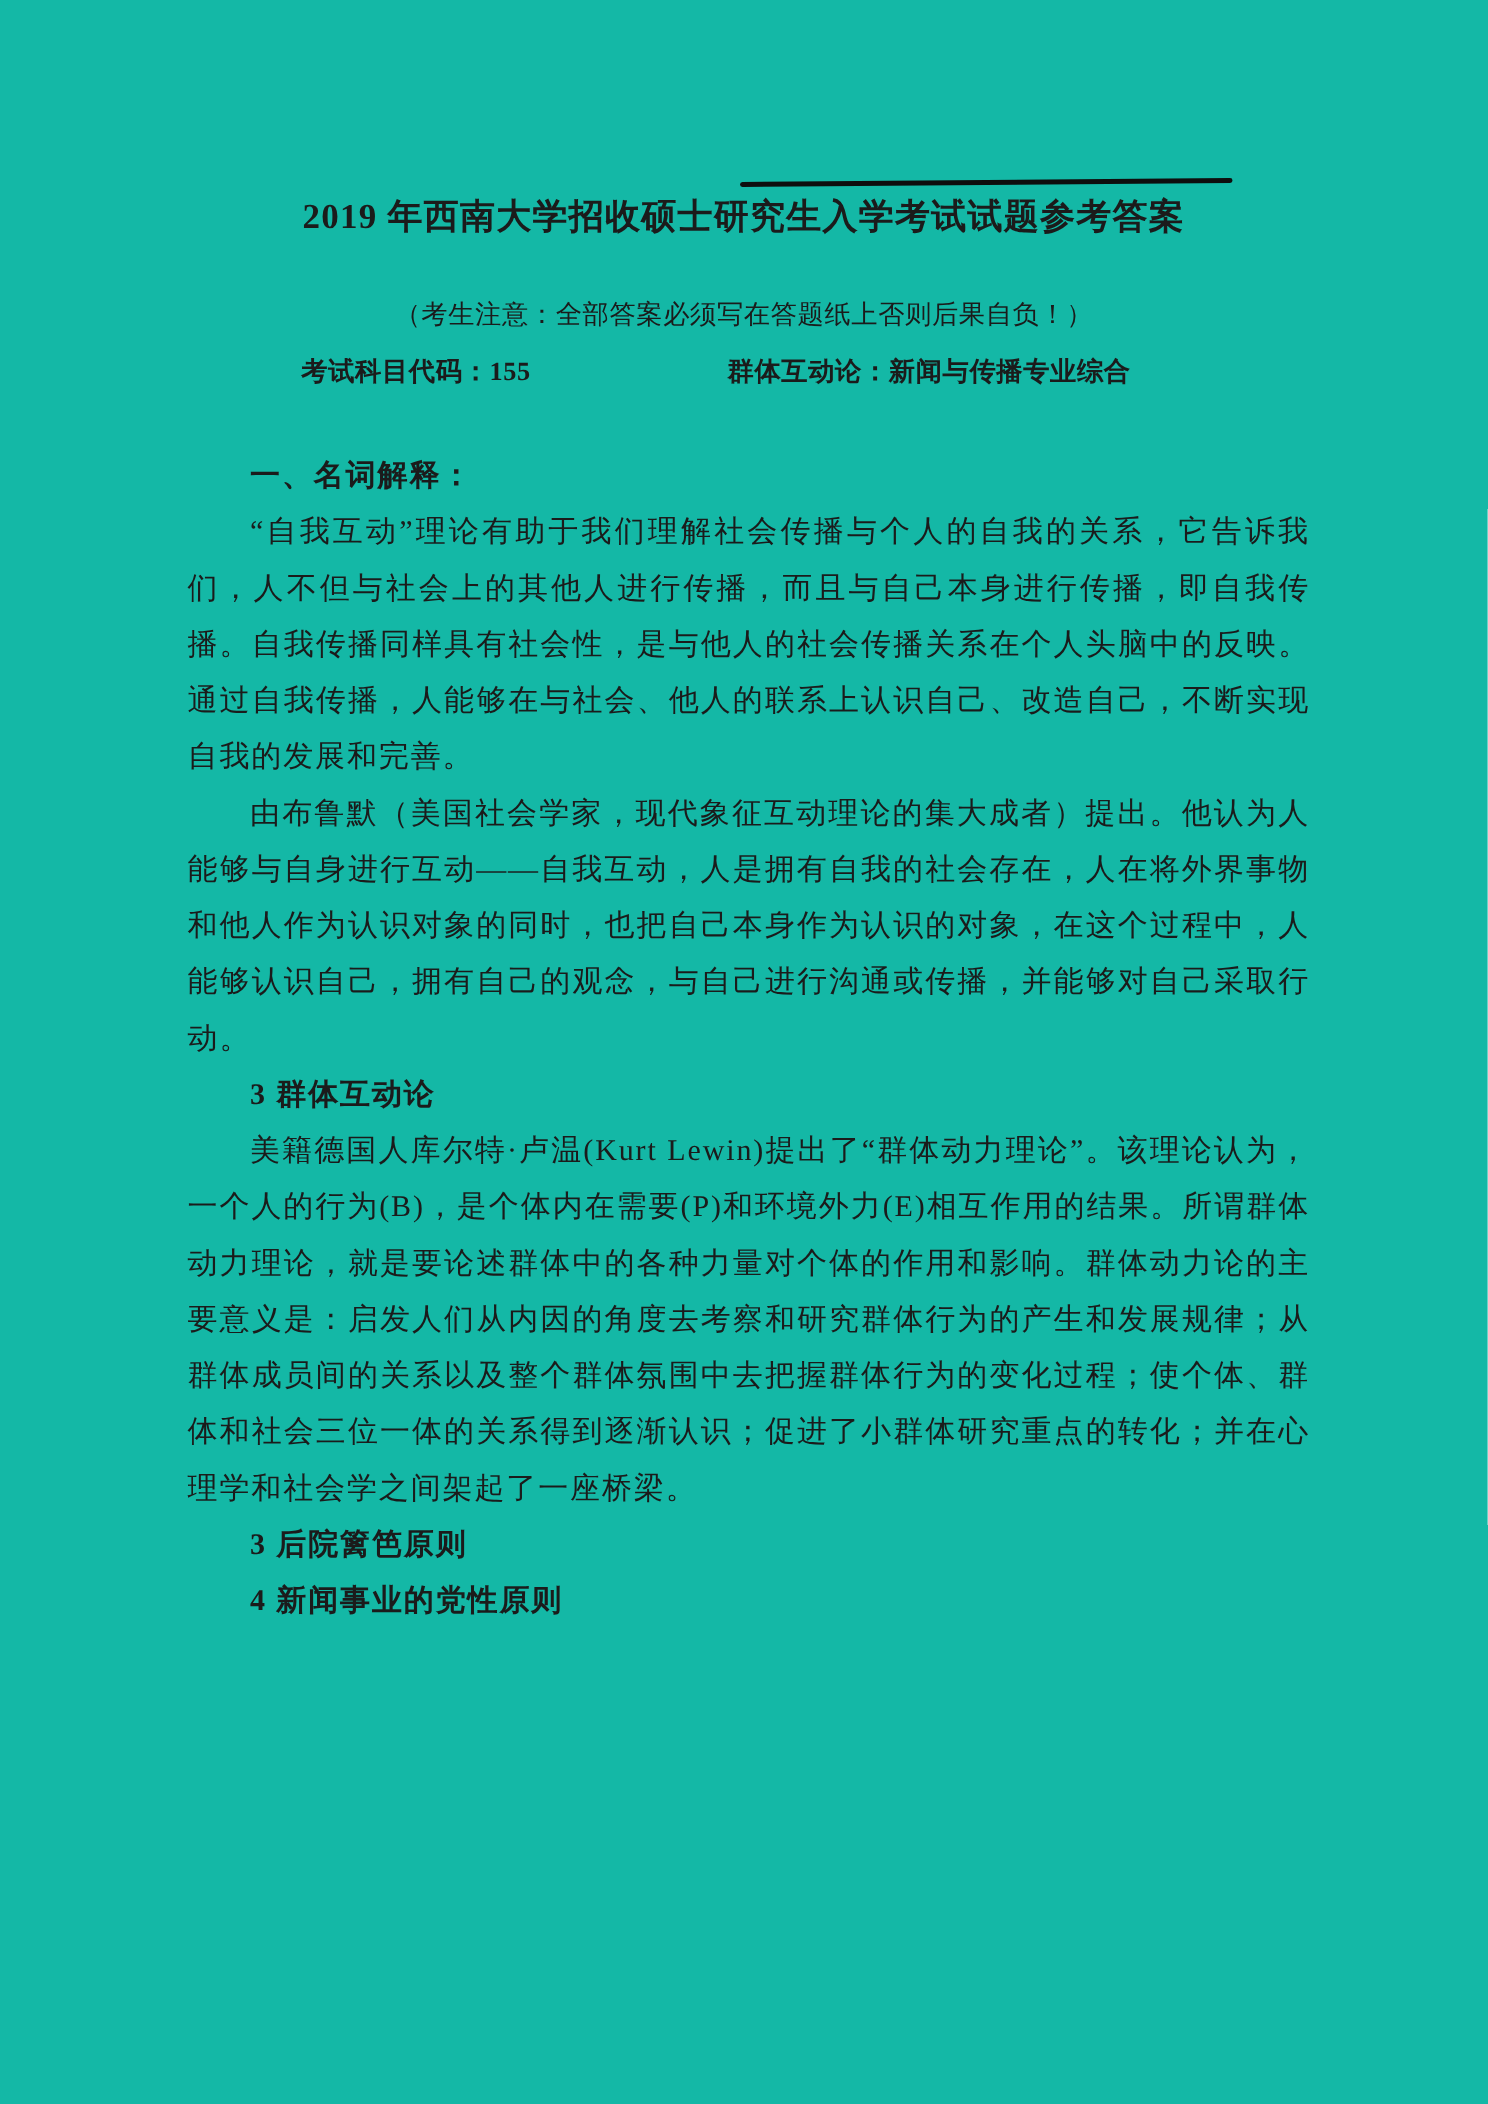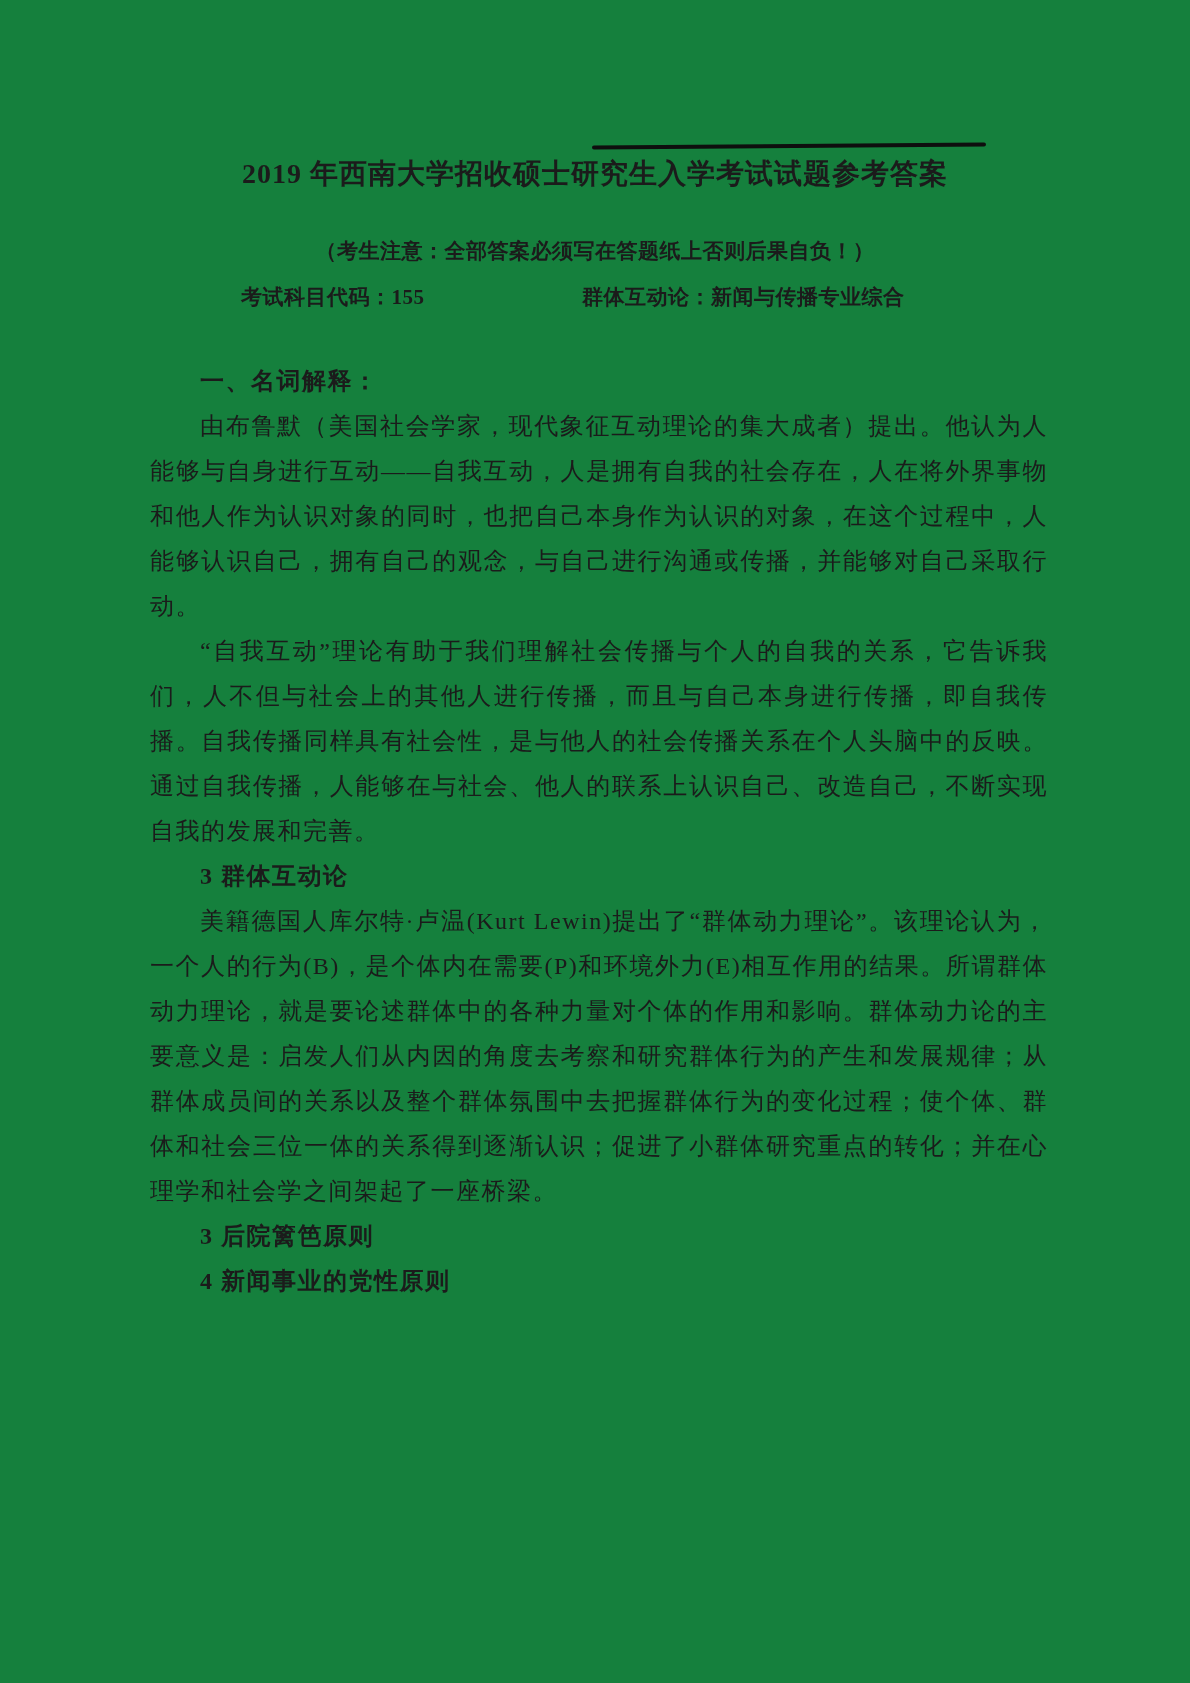"2019 年西南大学招收硕士研究生入学考试试题参考答案" .page { background: #15803d -> #14b8a6 }
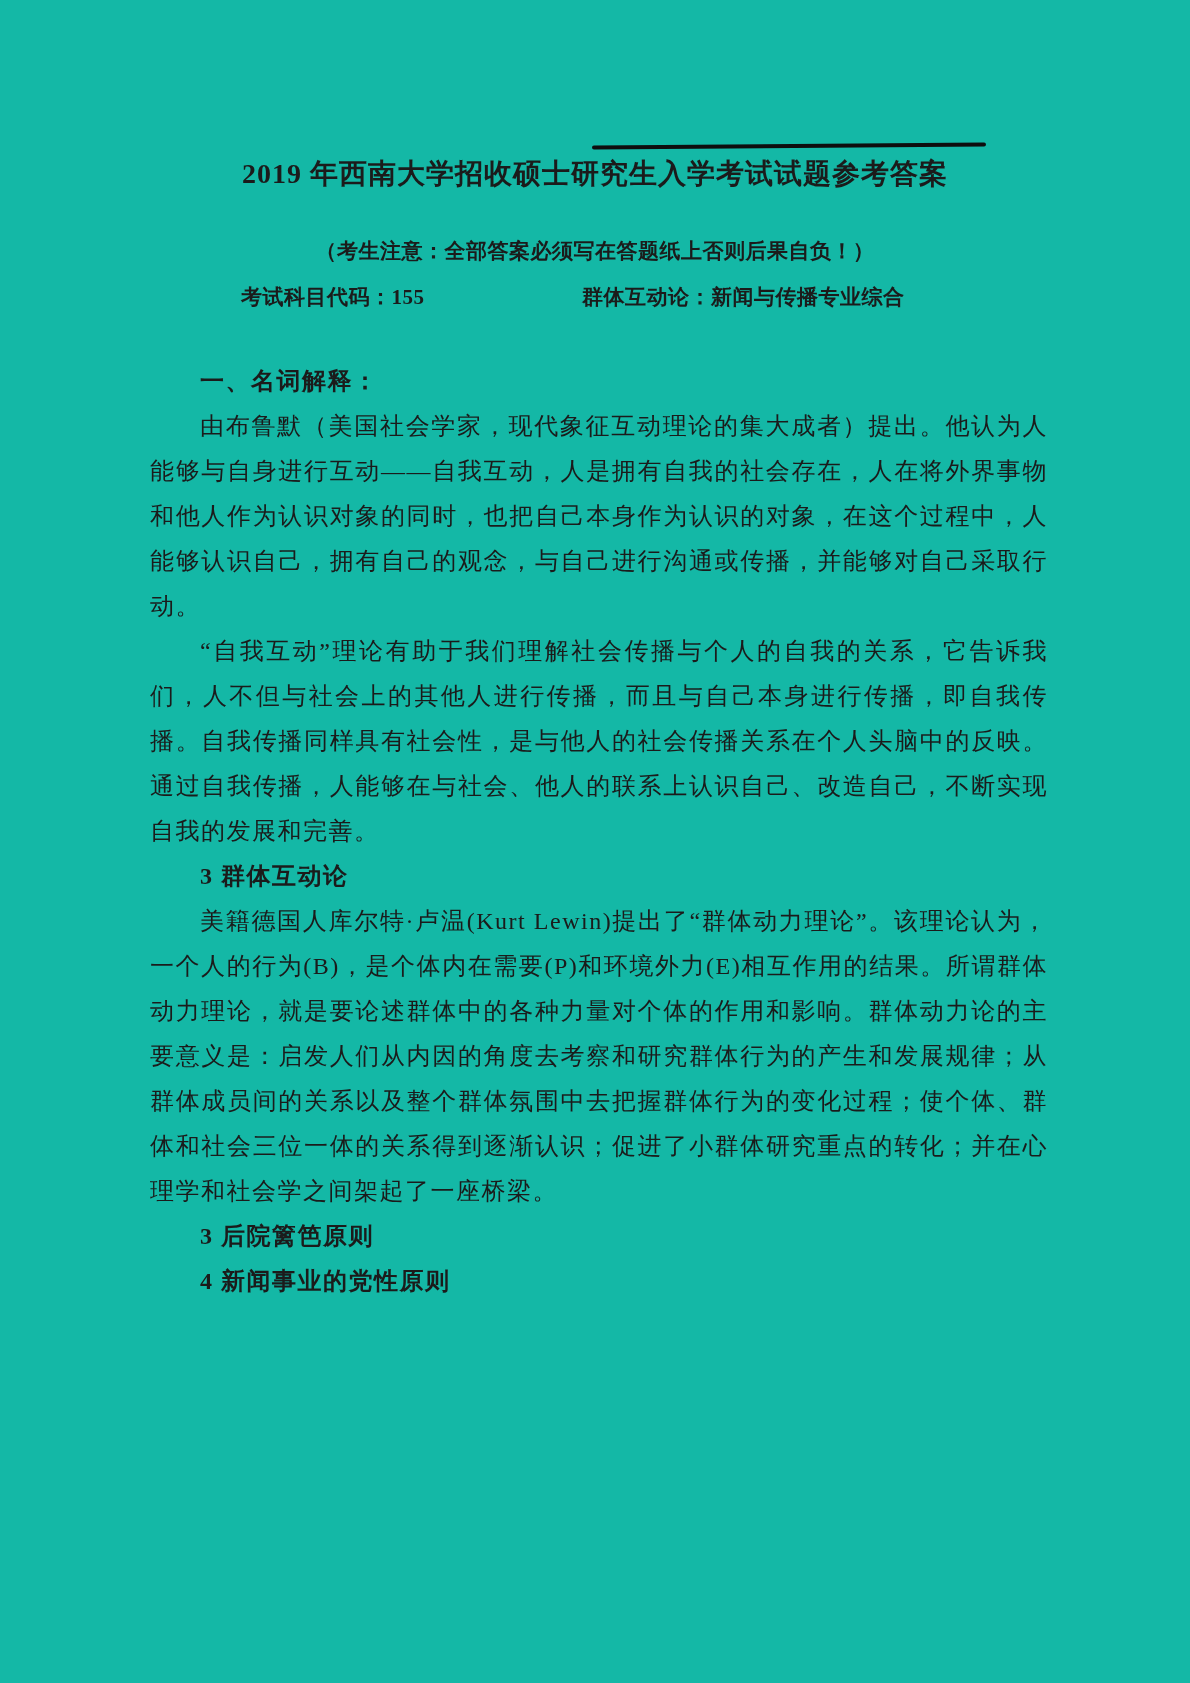"（考生注意：全部答案必须写在答题纸上否则后果自负！）" .doc-notice { font-weight: 700 -> 400 }
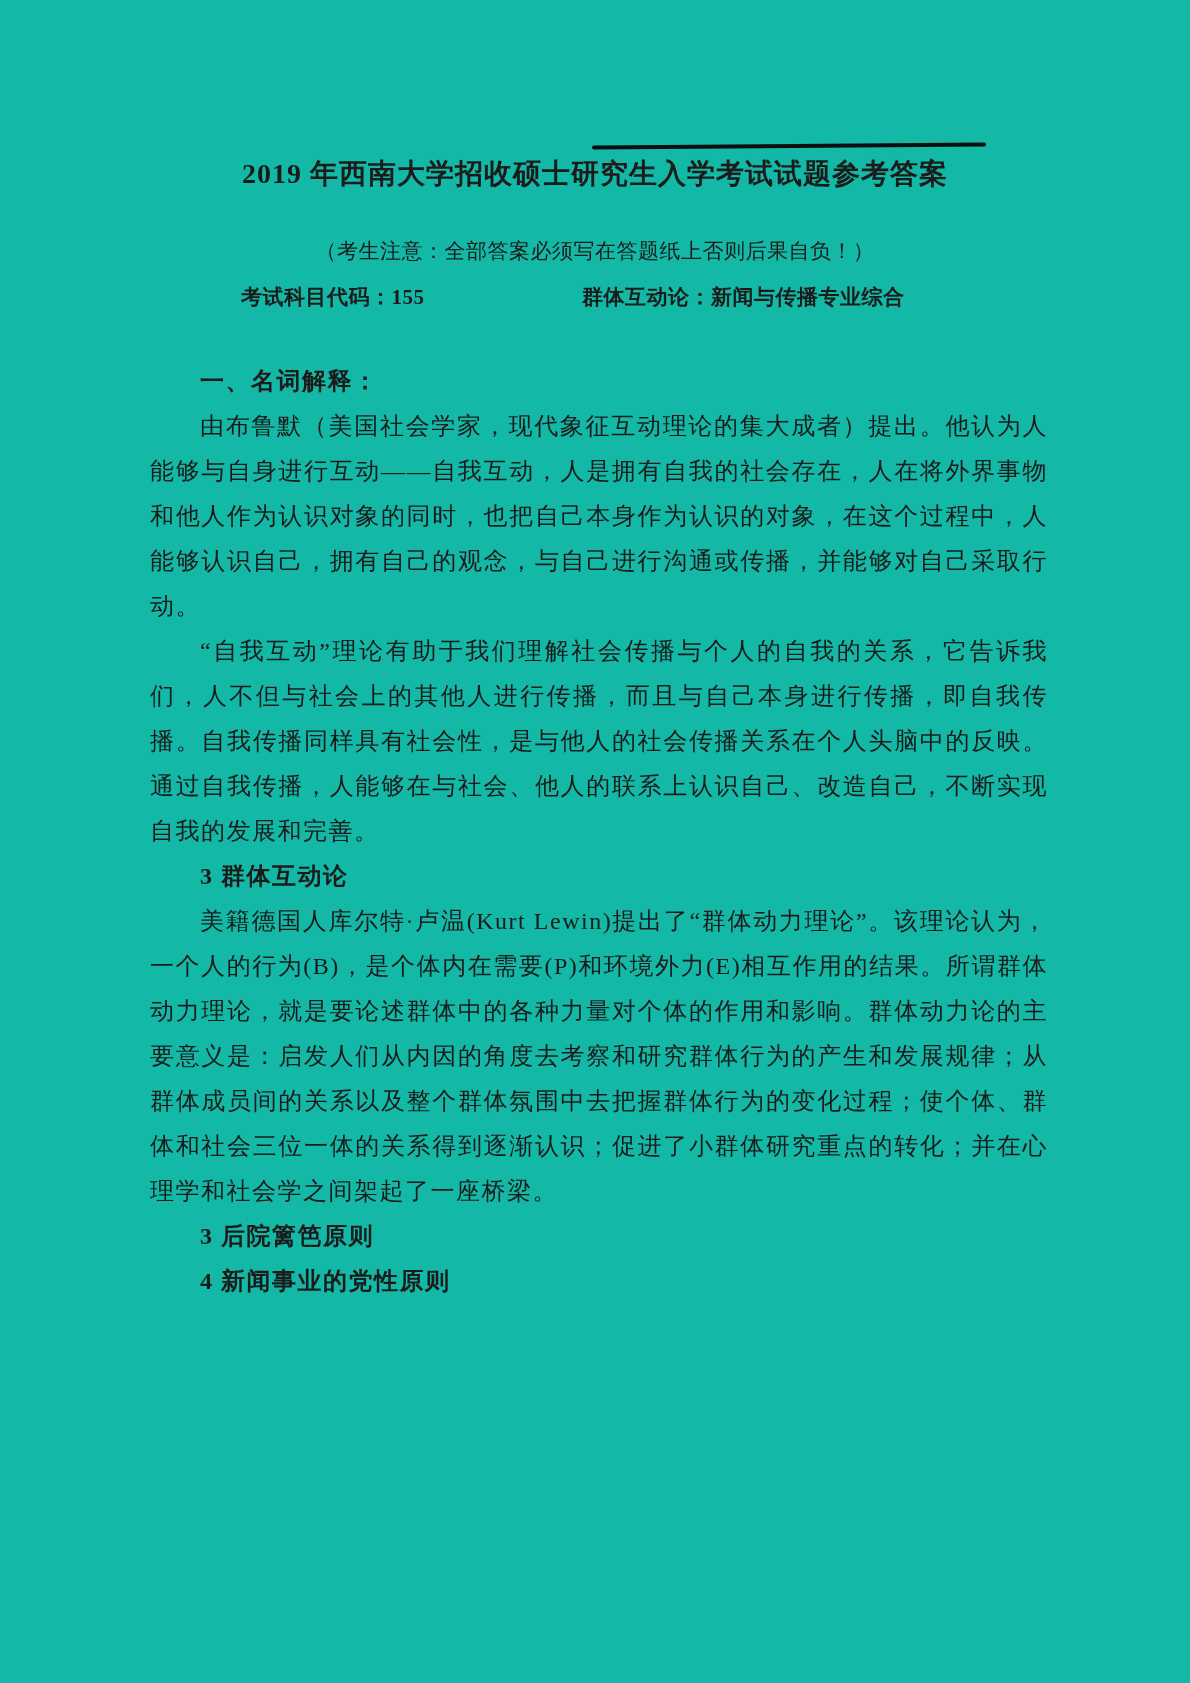"由布鲁默（美国社会学家，现代象征互动理论的集大成者）提出。他认为人能够与自身进行" p.para { order: before "“自我互动”理论有助于我们理解社会传播与个人的自我的关系，它告诉我们，人不但与社" -> after "“自我互动”理论有助于我们理解社会传播与个人的自我的关系，它告诉我们，人不但与社" }
